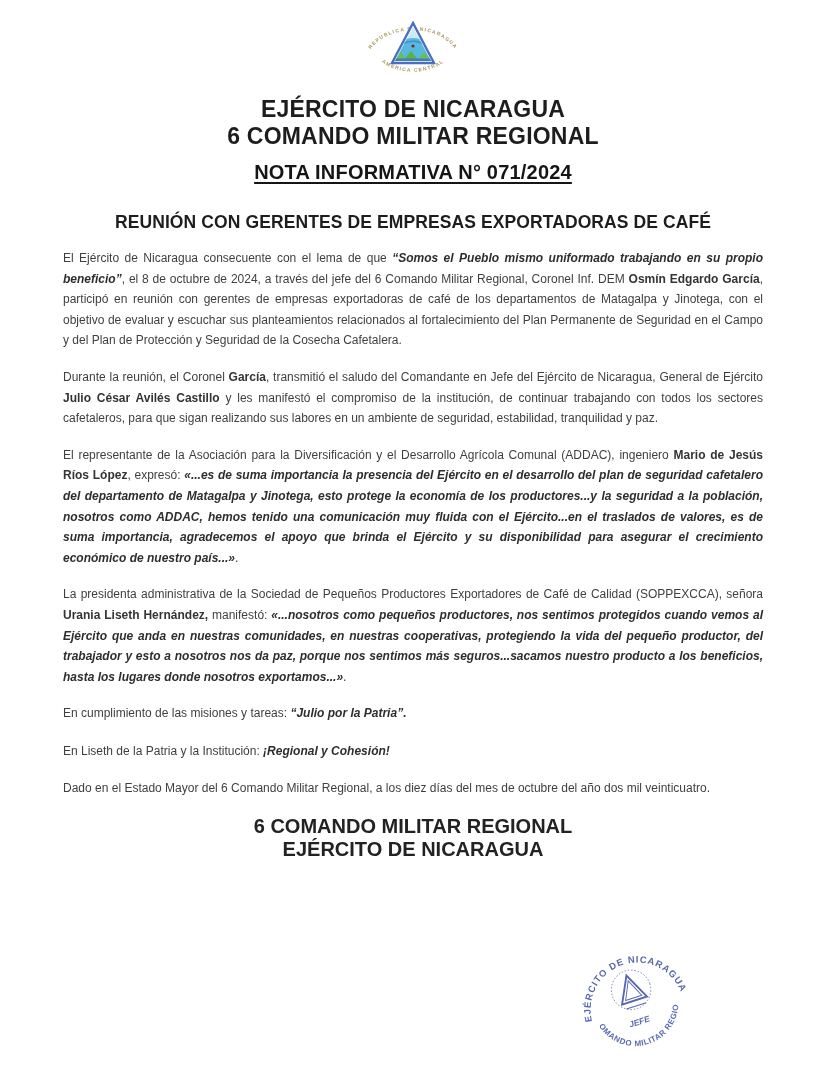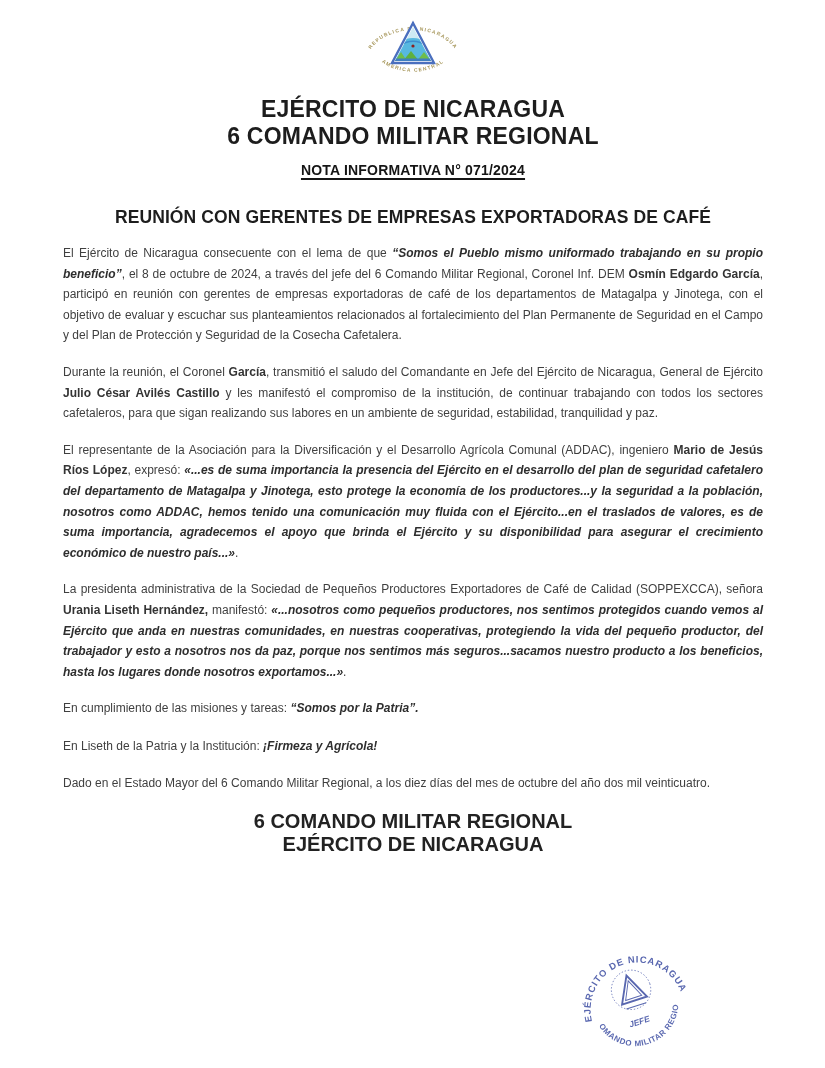"NOTA INFORMATIVA N° 071/2024" .nota-line span { font-size: 14px -> 20px }
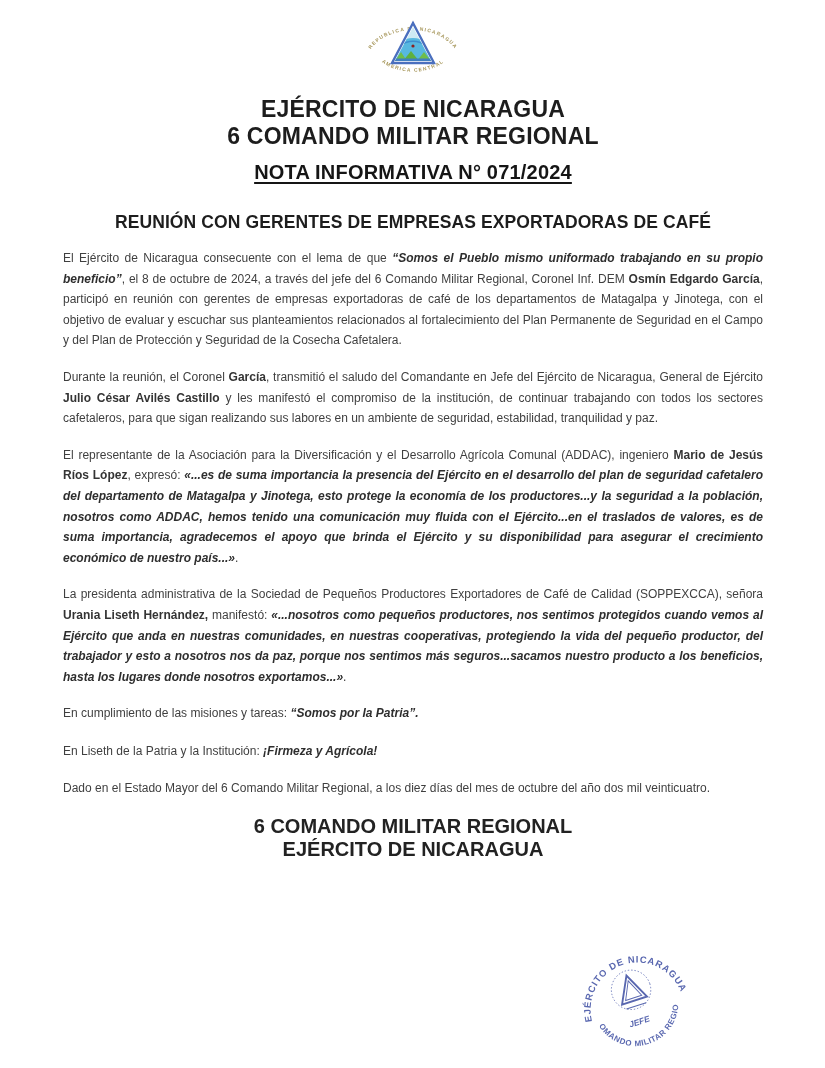"“Somos por la Patria”." span.bi { text: Somos -> Julio }
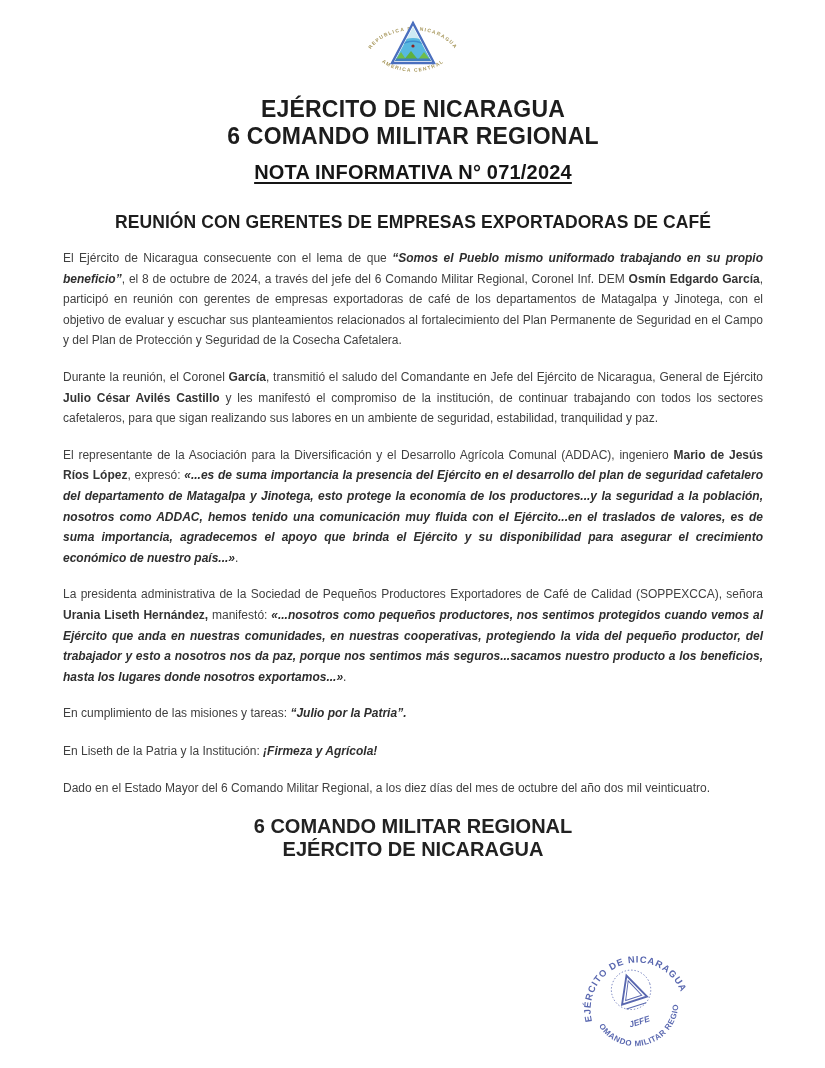"¡Firmeza y Agrícola!" span.bi { text: Firmeza y Agrícola -> Regional y Cohesión }
